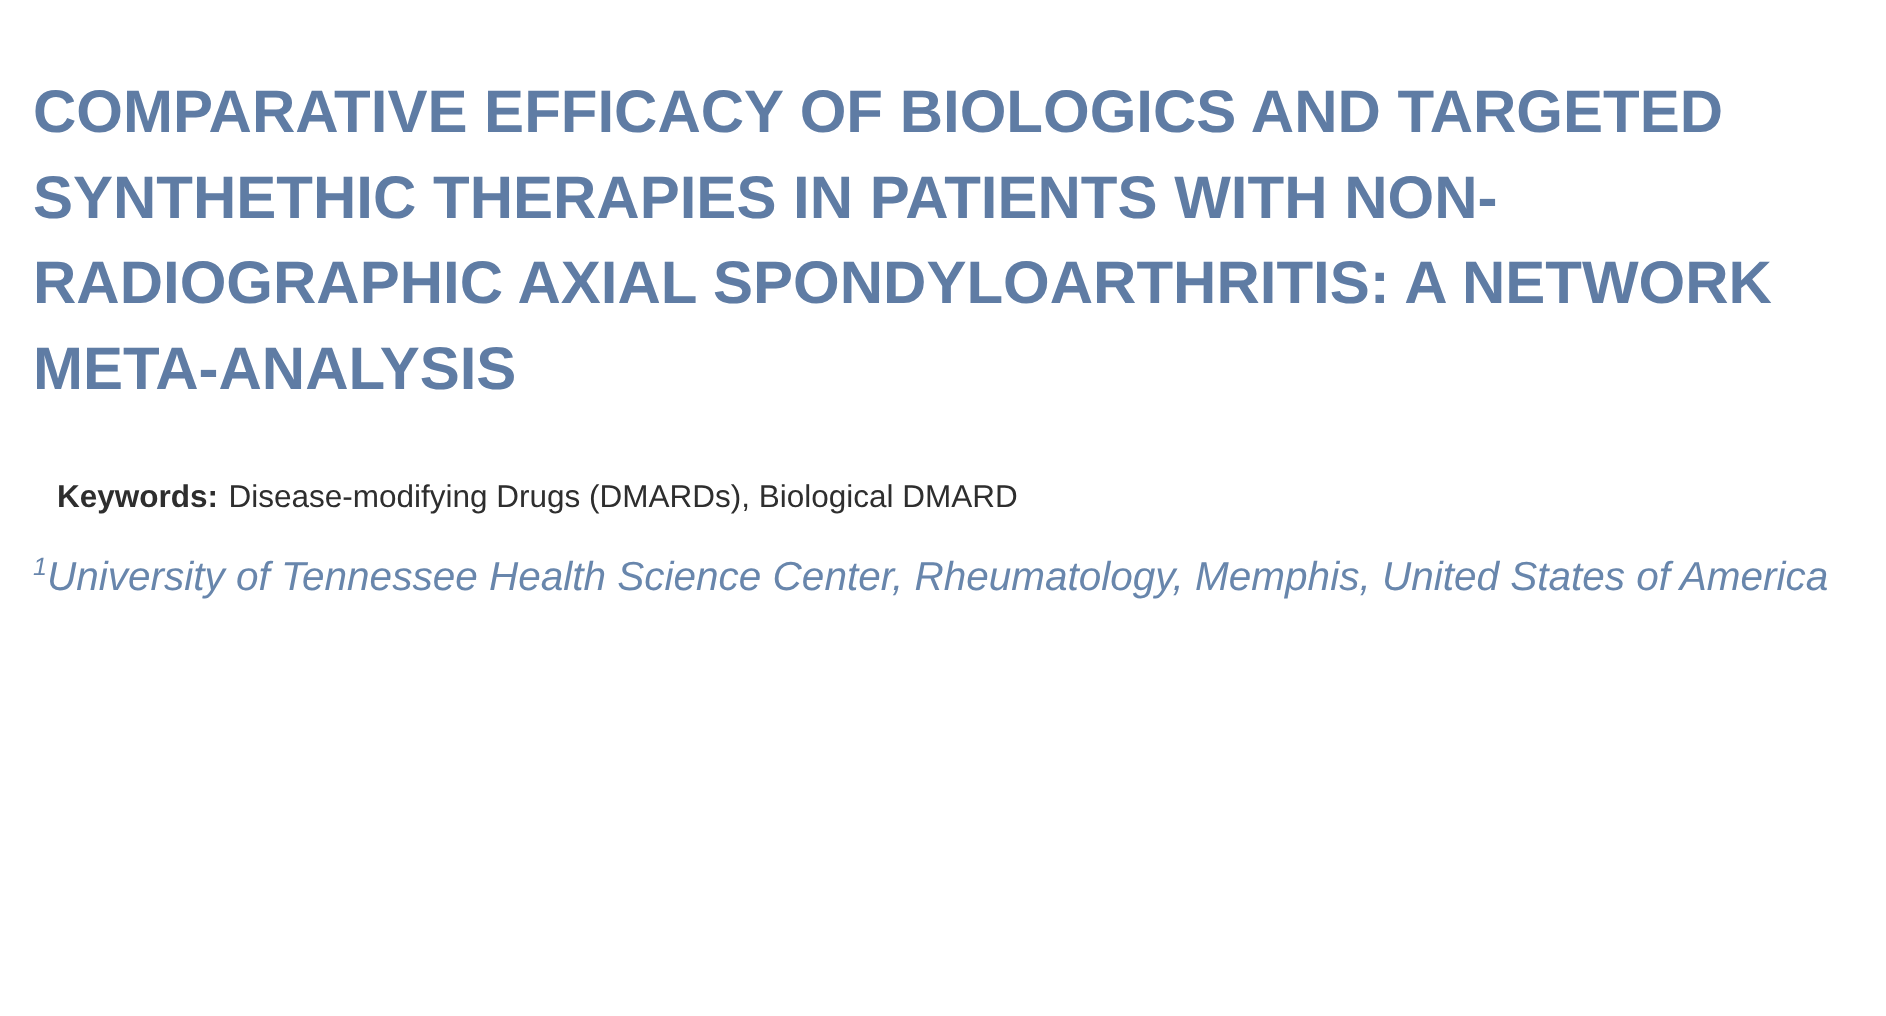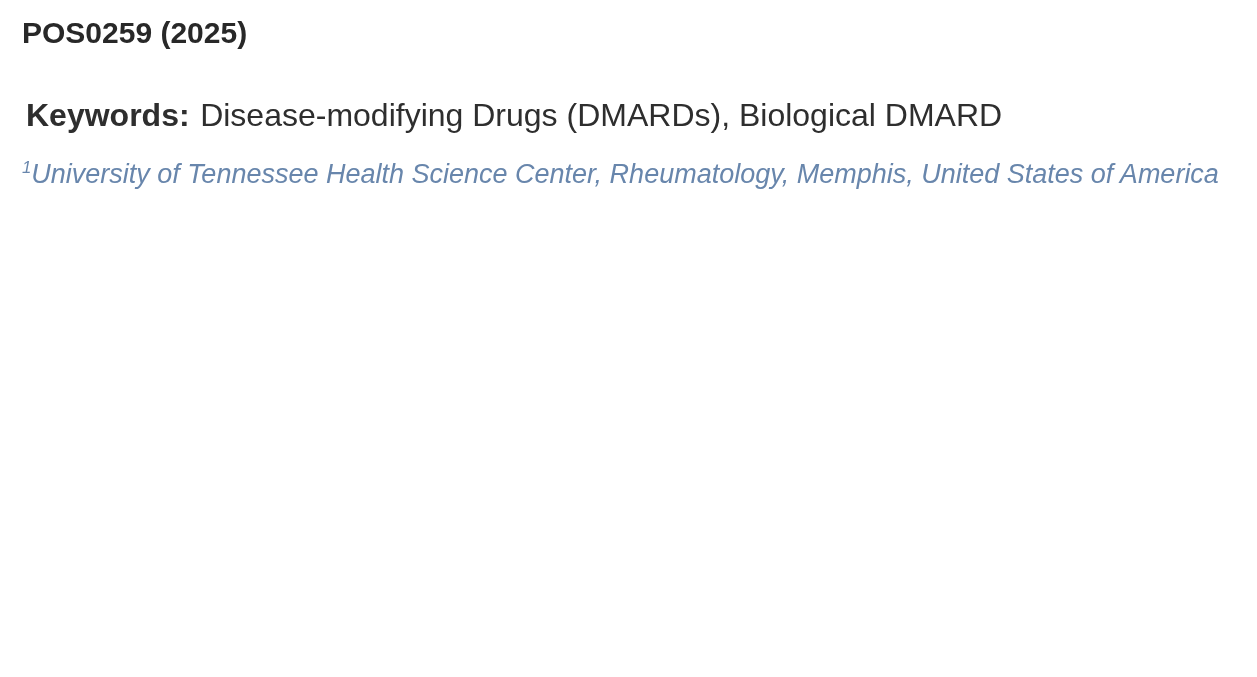"POS0259 (2025)" h2.abs-id { html: <h2>POS0259 (2025)</h2> -> none }
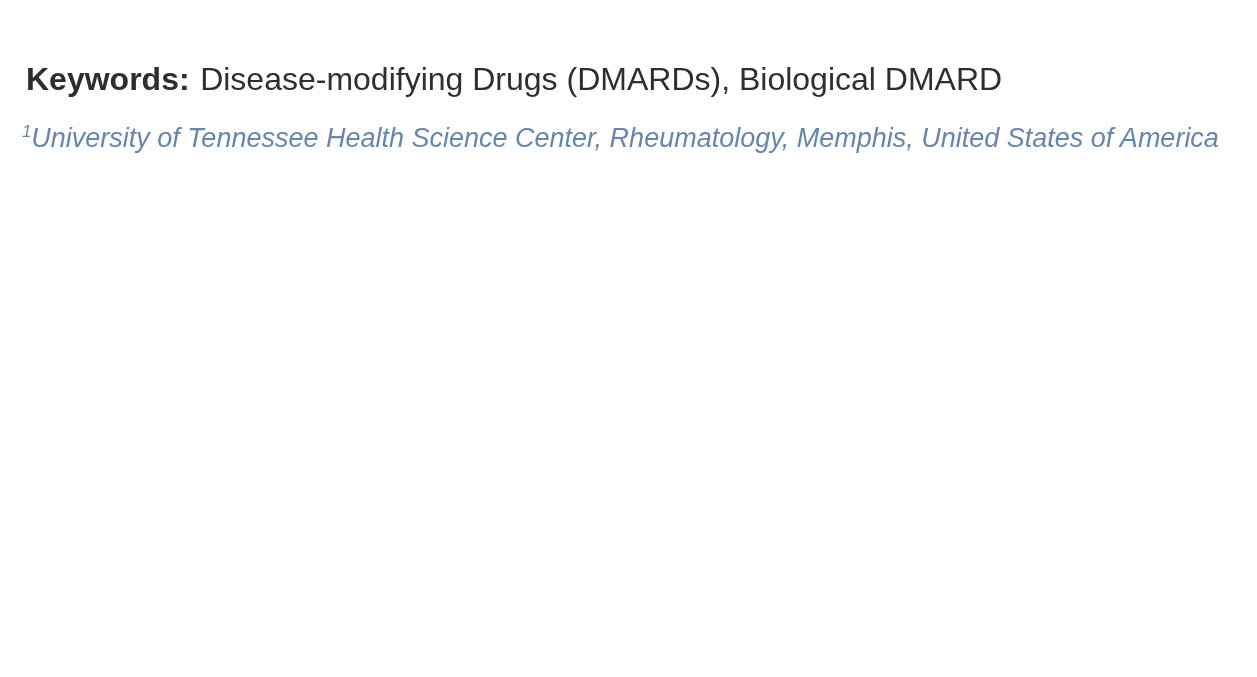"COMPARATIVE EFFICACY OF BIOLOGICS AND" h1.abs-title { html: none -> <h1>COMPARATIVE EFFICACY OF BIOLOGICS AND TARGETED SYNTHETHIC THERAPIES IN PATIENTS WITH NON-RADIOGRAPHIC AXIAL SPONDYLOARTHRITIS: A NETWORK META-ANALYSIS</h1> }
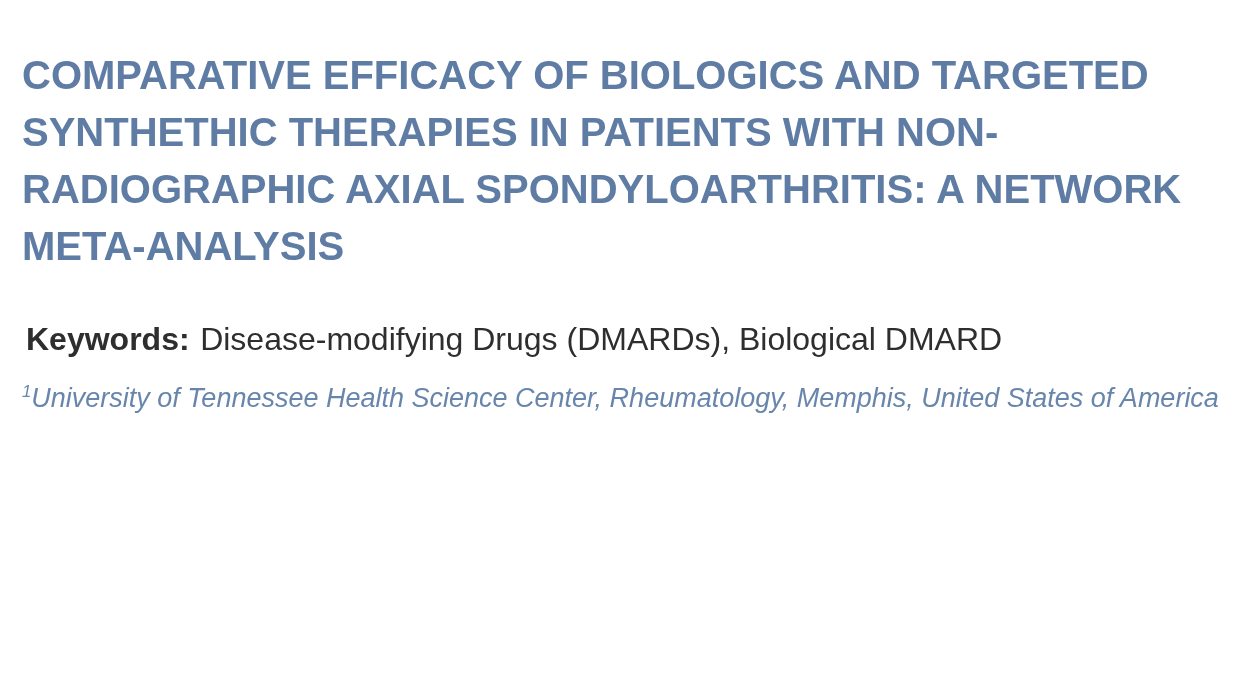"Keywords: Disease-modifying Drugs" .keywords { font-size: 32px -> 21px; margin: 44px 0 0 4px -> 44px 0 0 16px }
